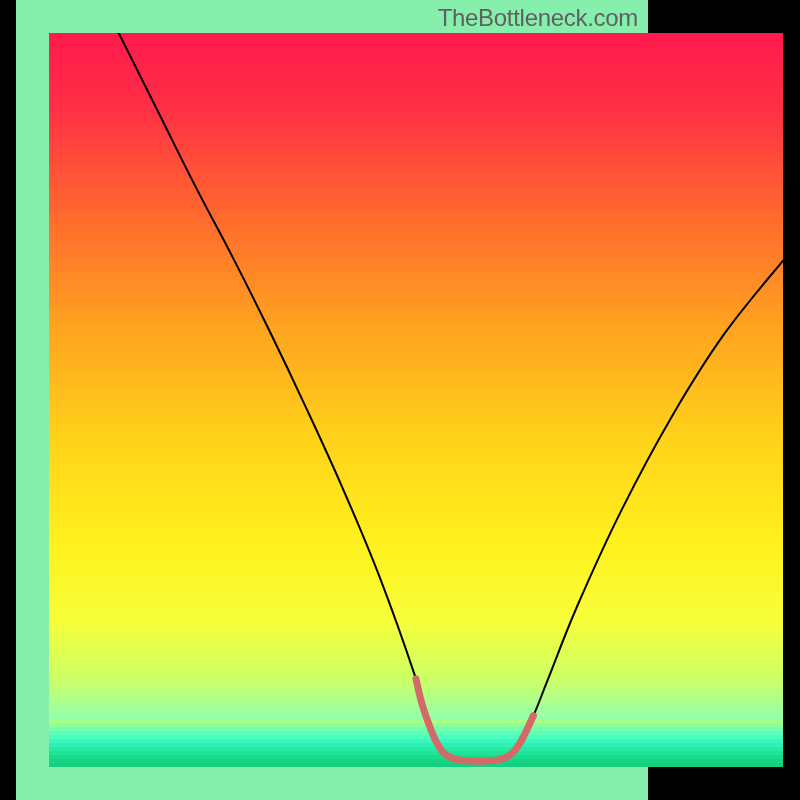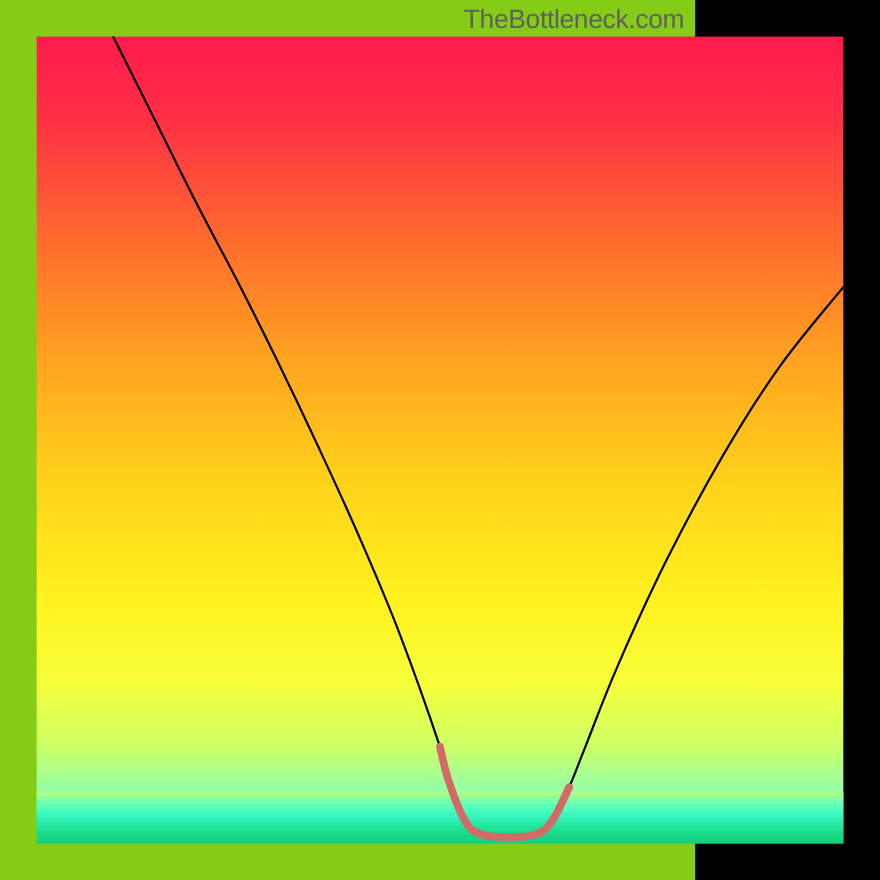"TheBottleneck.com" .frame { background: #84cc16 -> #86efac; margin-left: none -> 16px }
